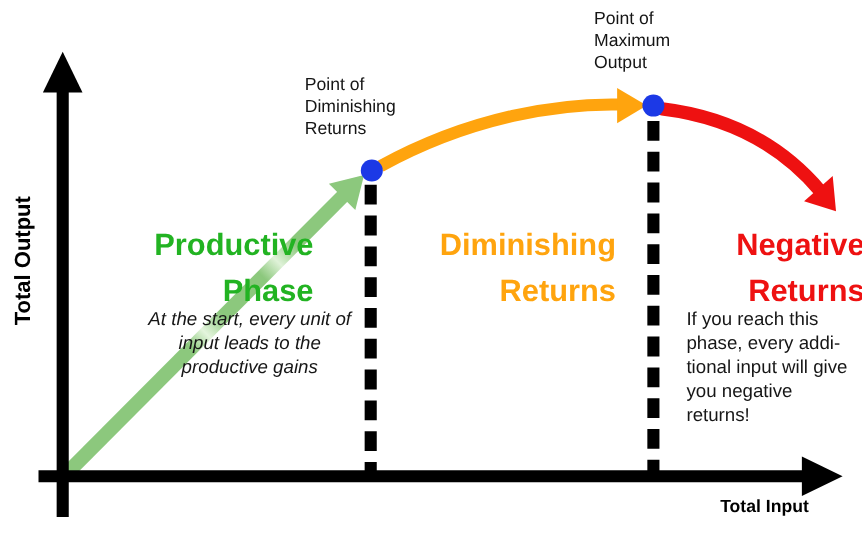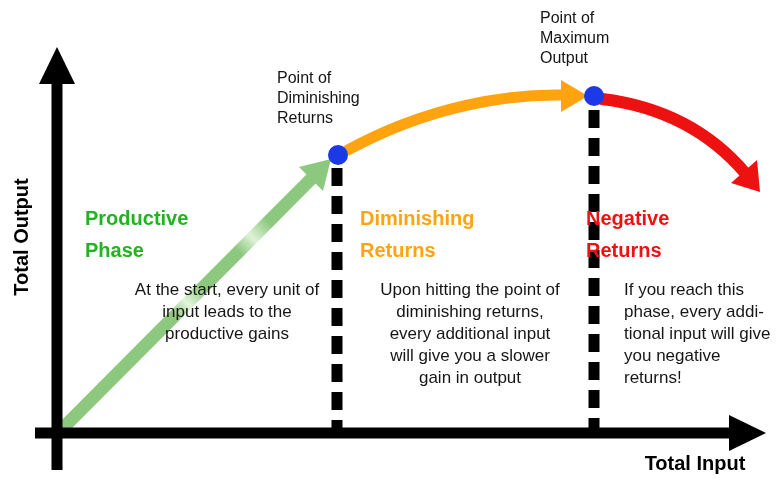"Productive" .phase-title { font-size: 20px -> 28px; line-height: 32px -> 42px; text-align: left -> right }
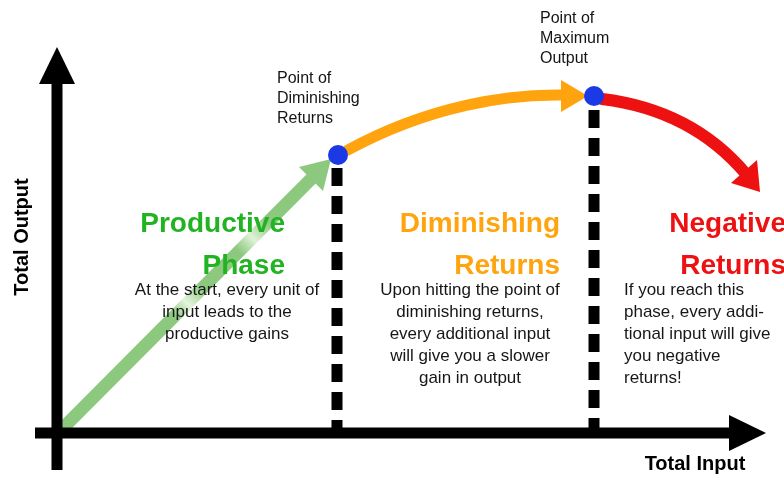"At the start, every unit" .phase1-desc { font-style: none -> italic }
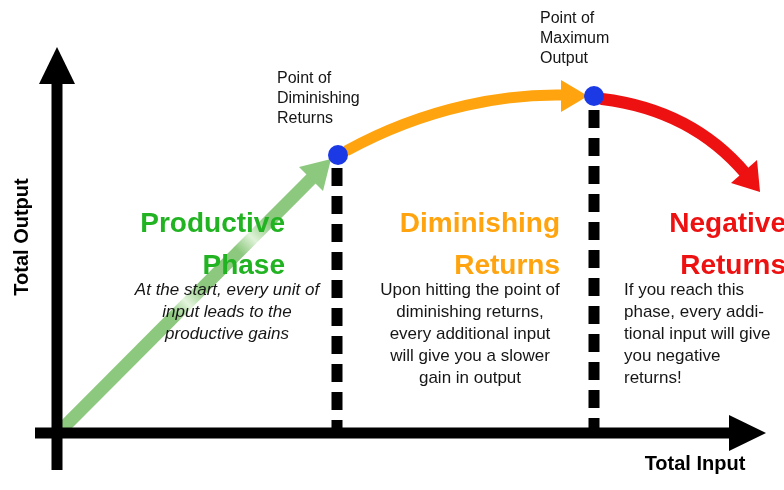"Upon hitting the point of" div.txt { html: <div>Upon hitting the point of diminishing returns, every additional input will give you a slower gain in output</div> -> none }
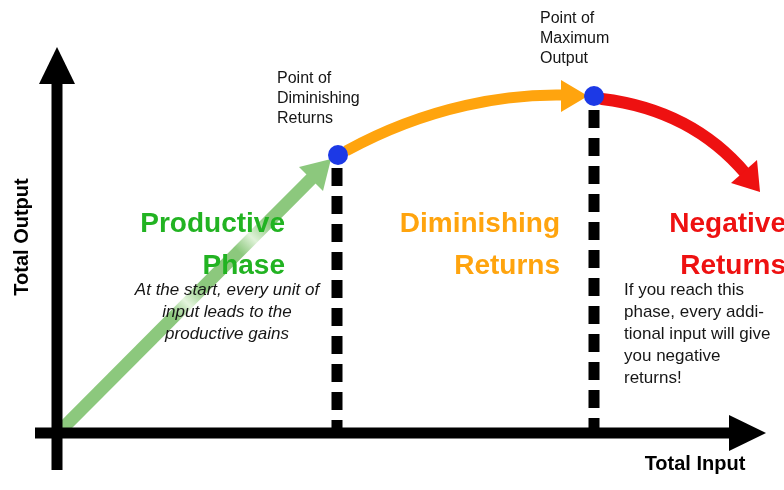"Total Input" .x-axis-label { font-size: 20px -> 16px }
